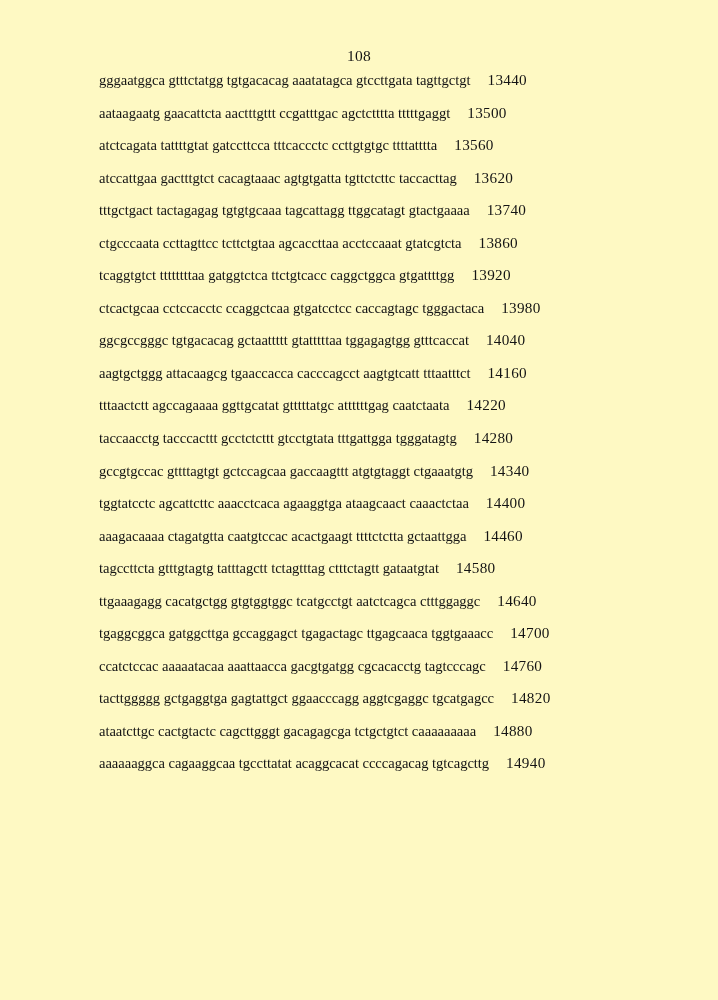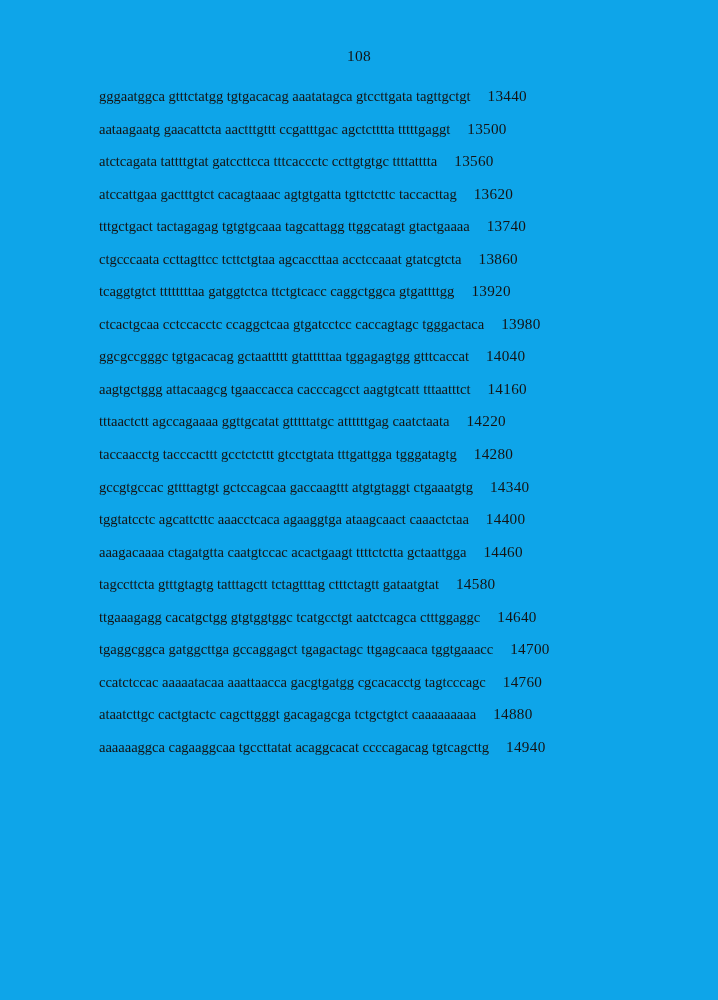"108" .page { background: #0ea5e9 -> #fef9c3 }
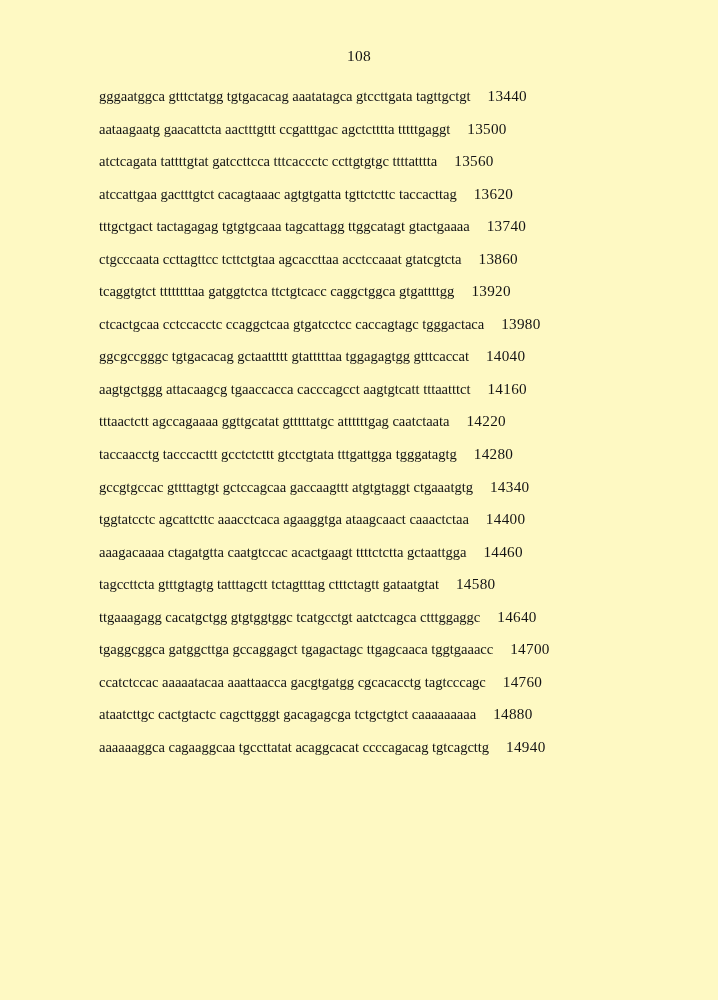"gggaatggca gtttctatgg tgtgacacag" .seq-body { margin-top: 16px -> none }
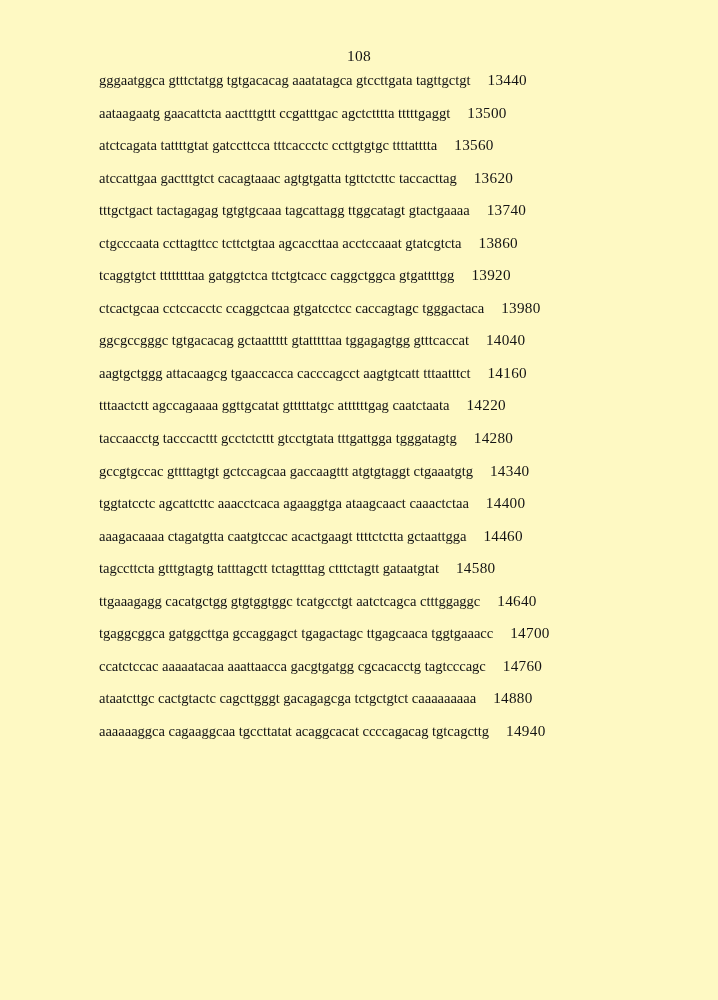"tacttggggg gctgaggtga gagtattgct" div.seq-line { html: none -> <div><span>tacttggggg gctgaggtga gagtattgct ggaacccagg aggtcgaggc tgcatgagcc</span><span>14820</span></div> }
